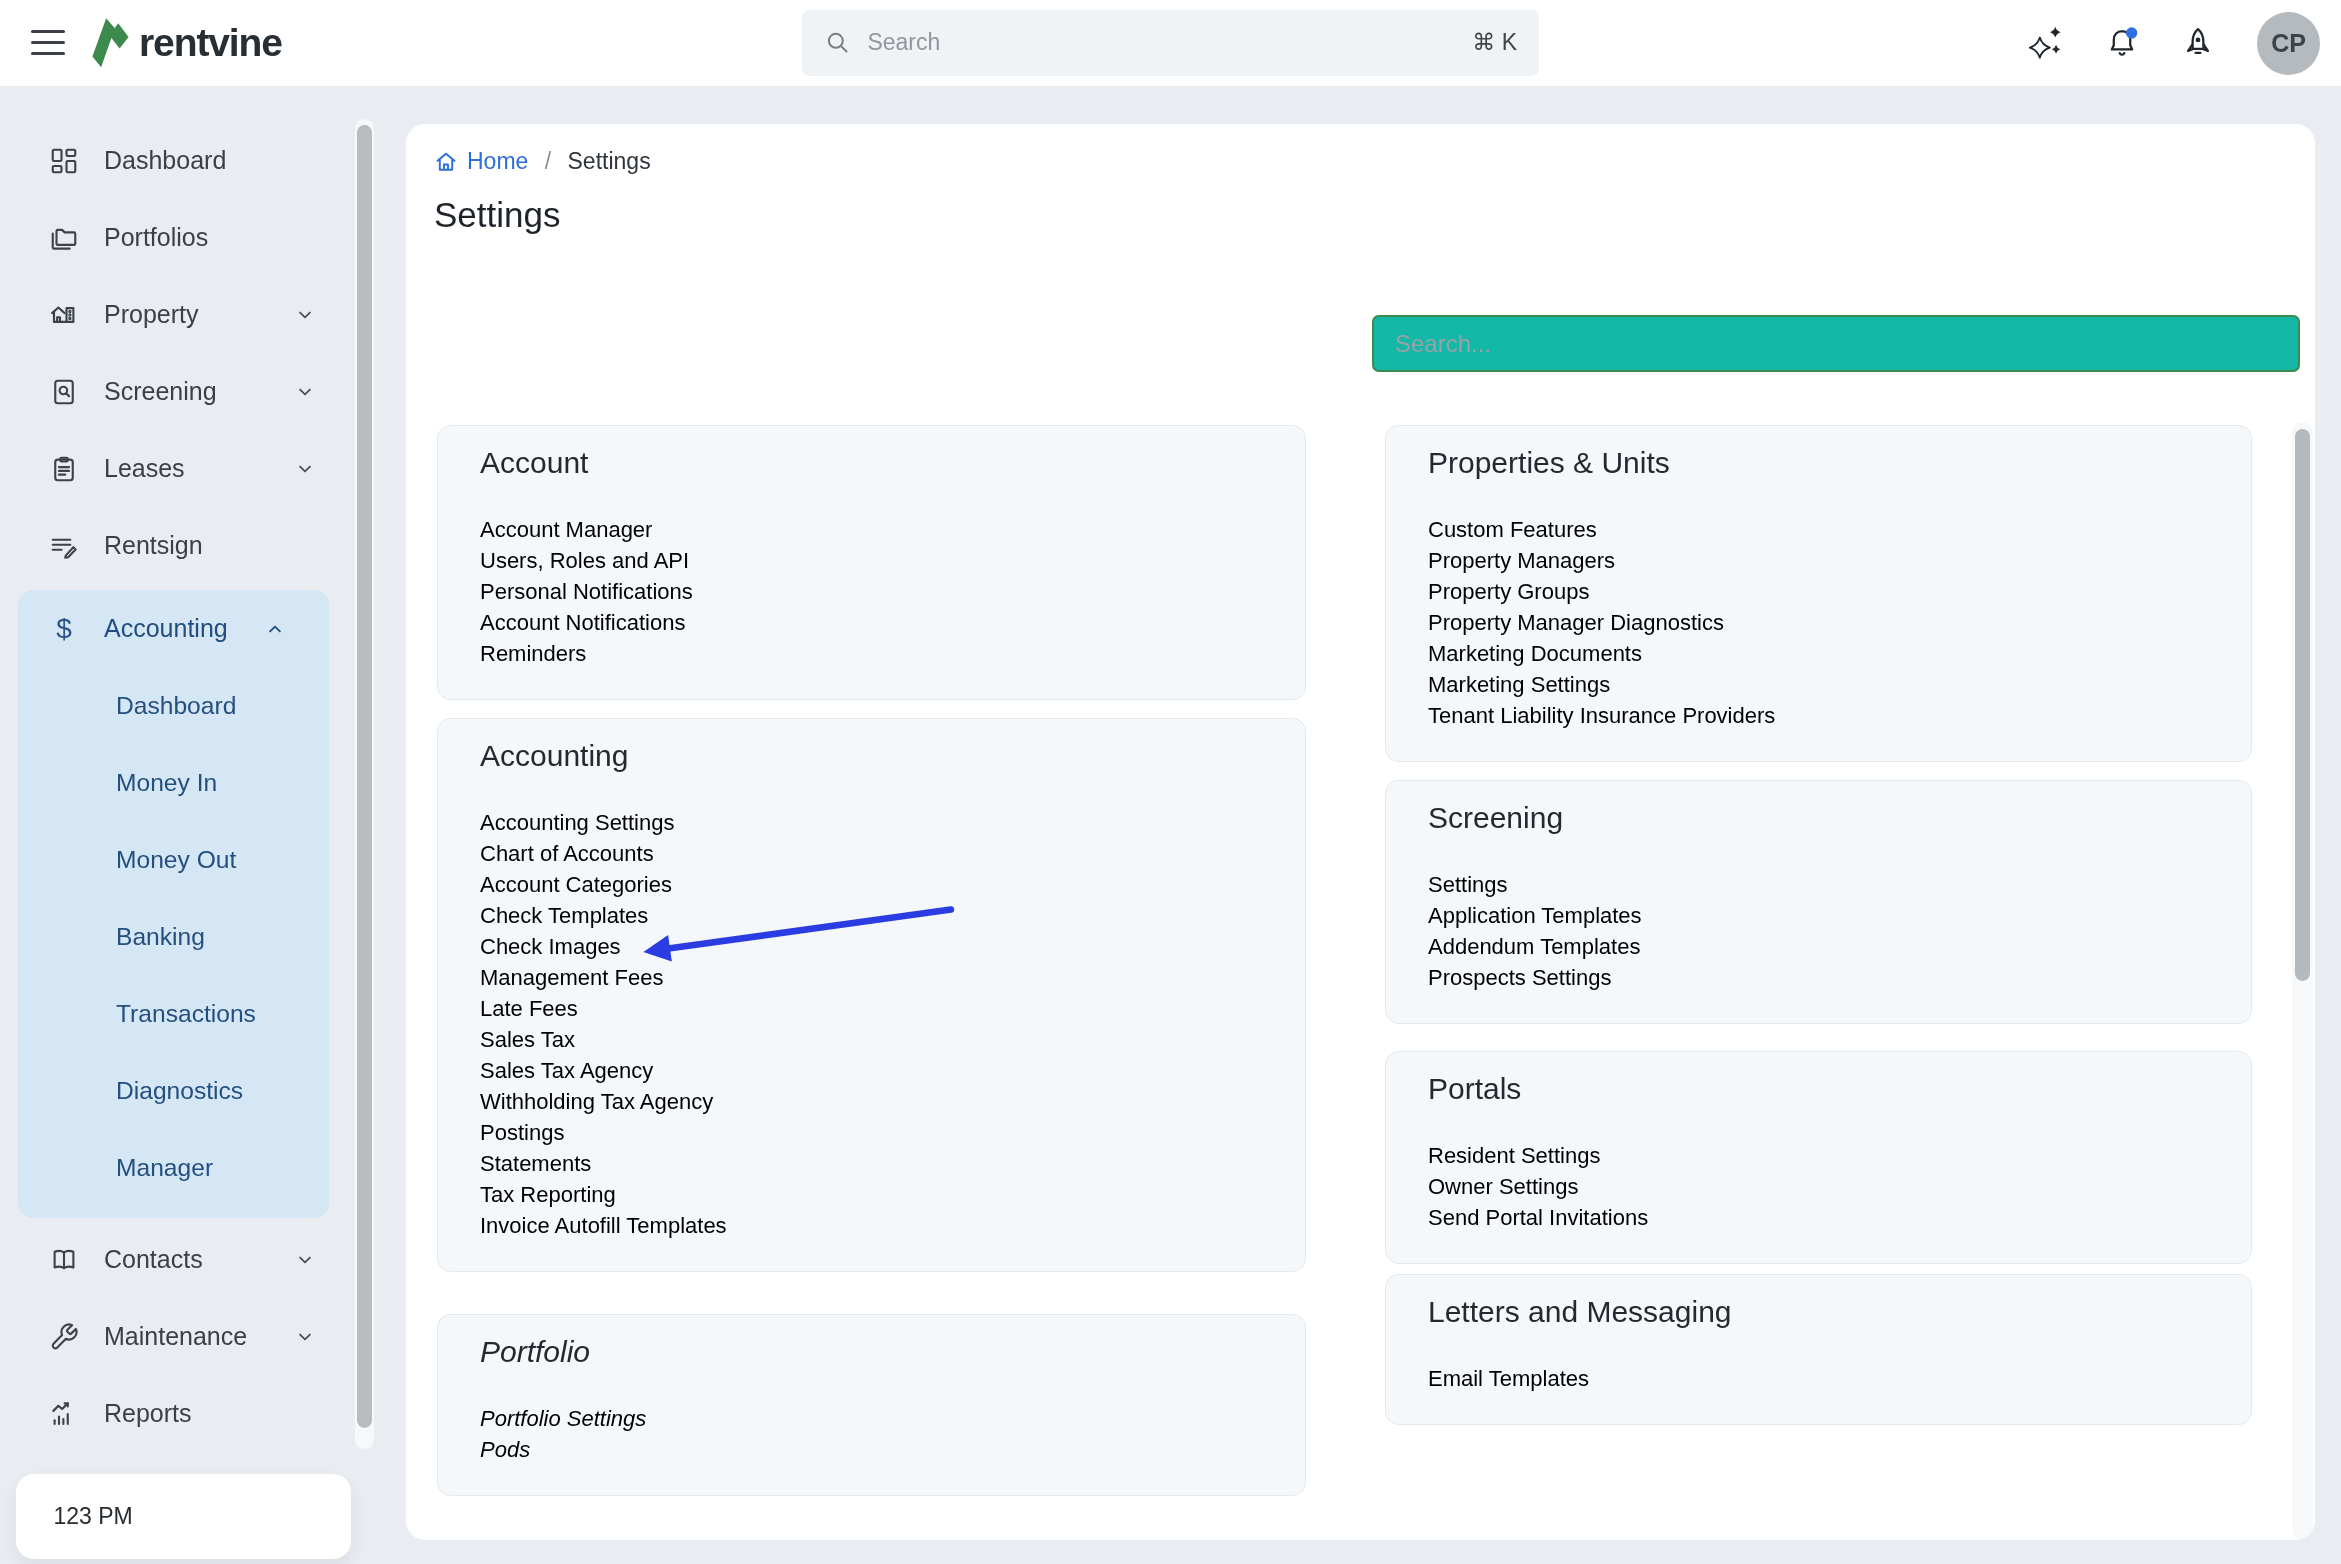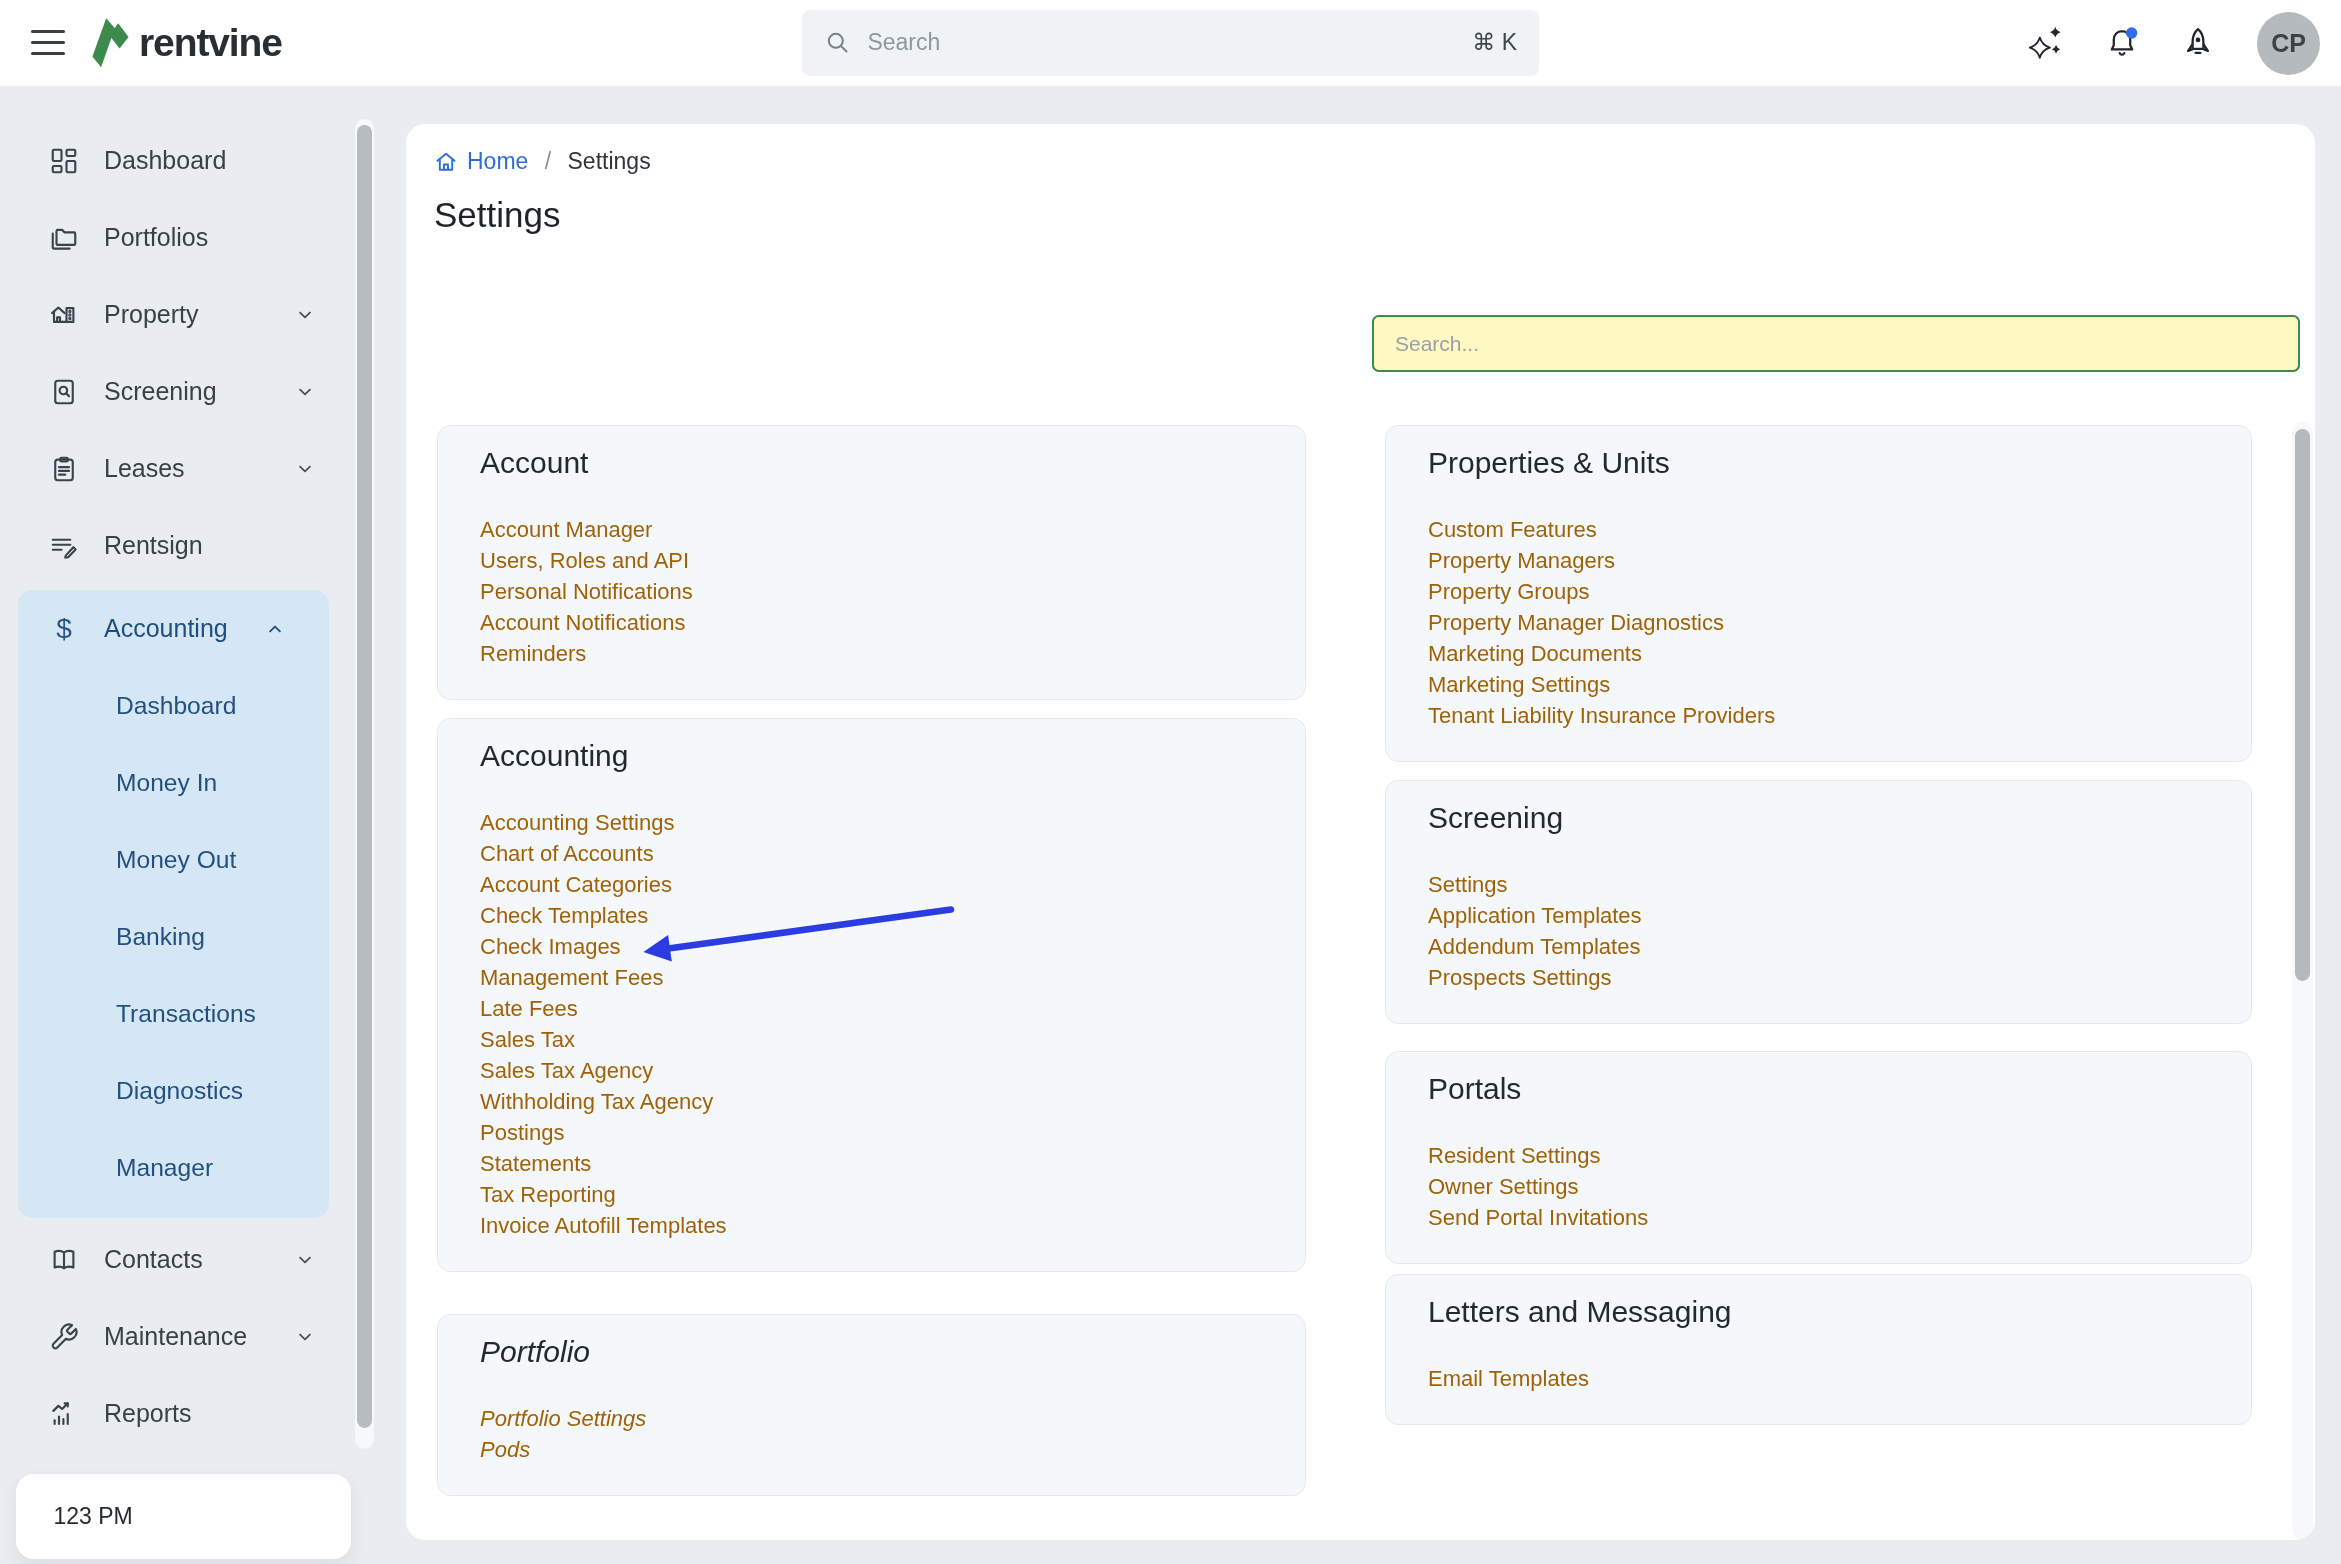"Search..." .settings-search { background: #fef9c3 -> #14b8a6; font-size: 21px -> 24px }
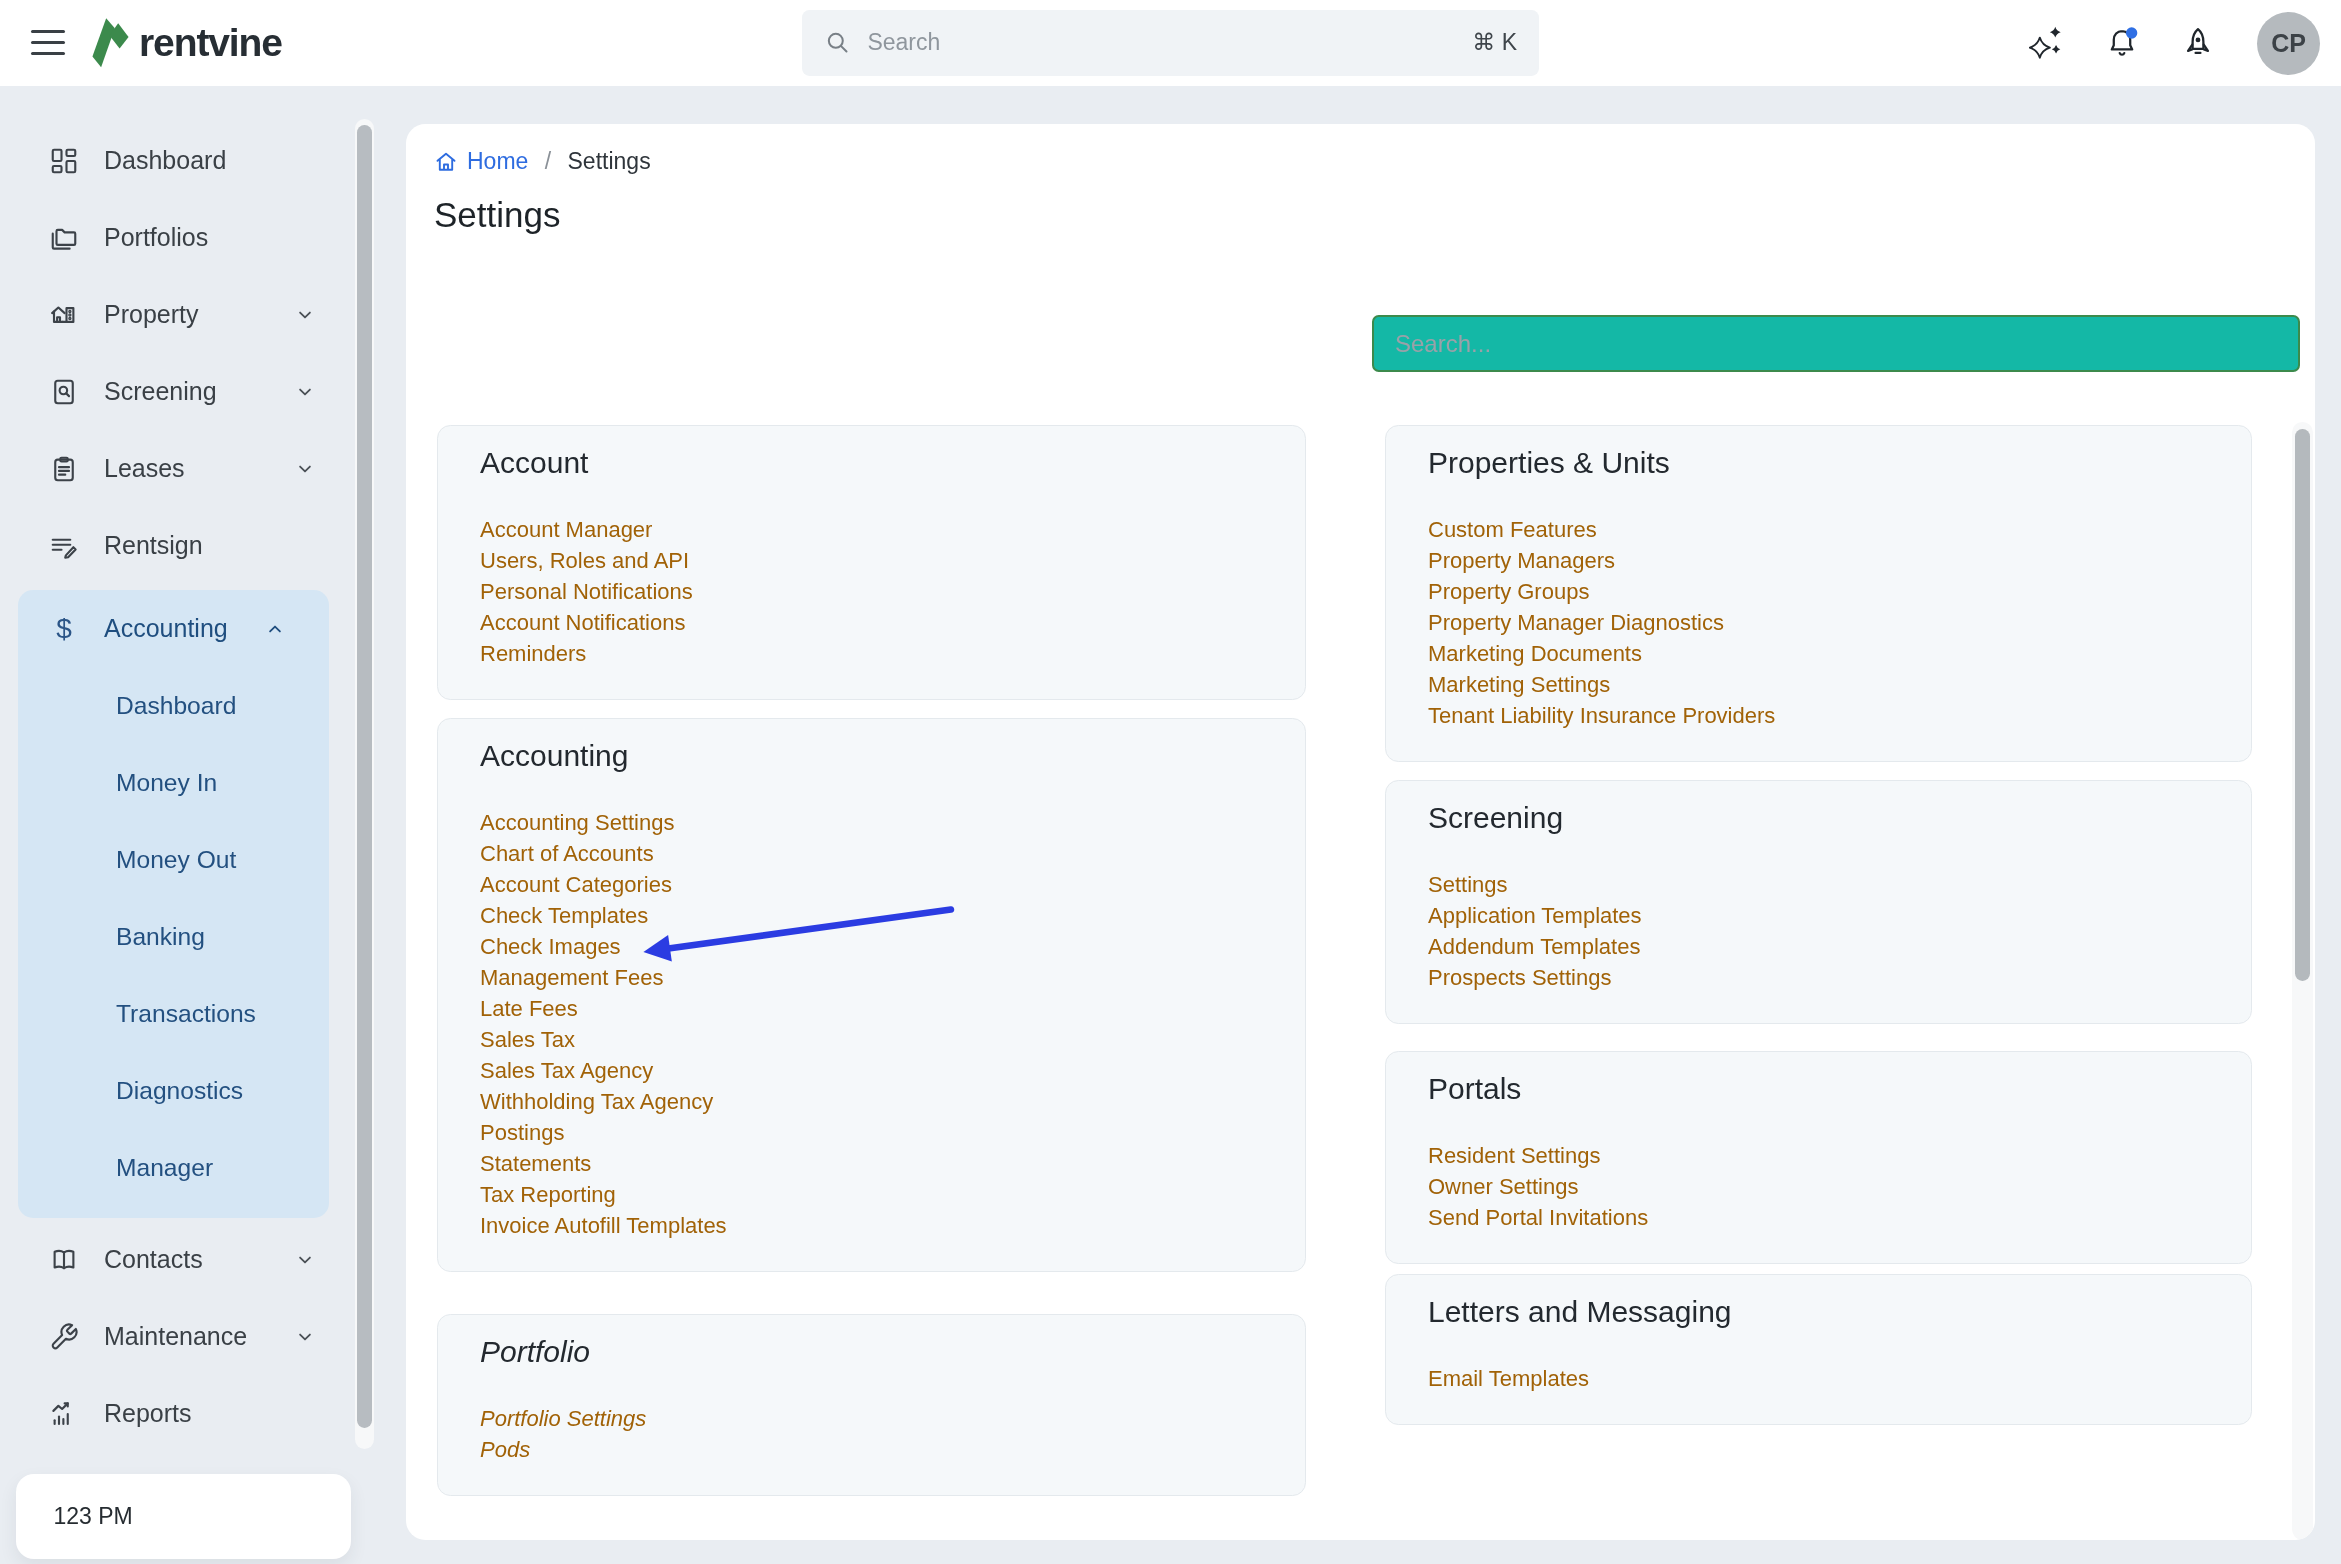"Account Manager" .card a { color: #a16207 -> #000000 }
